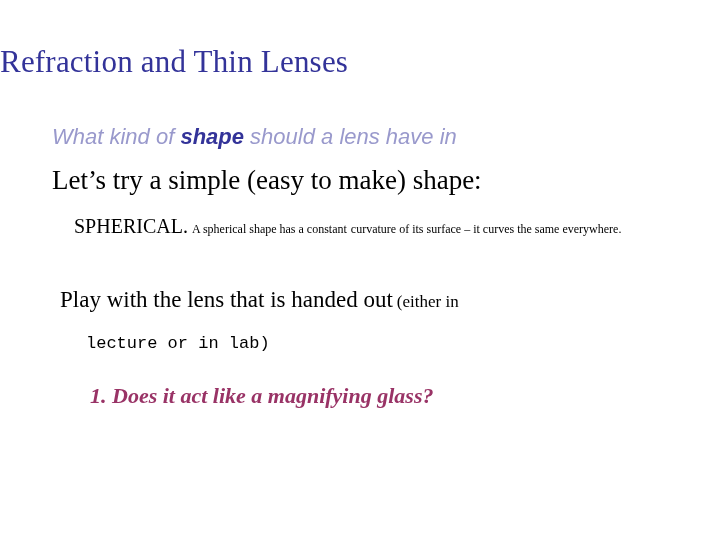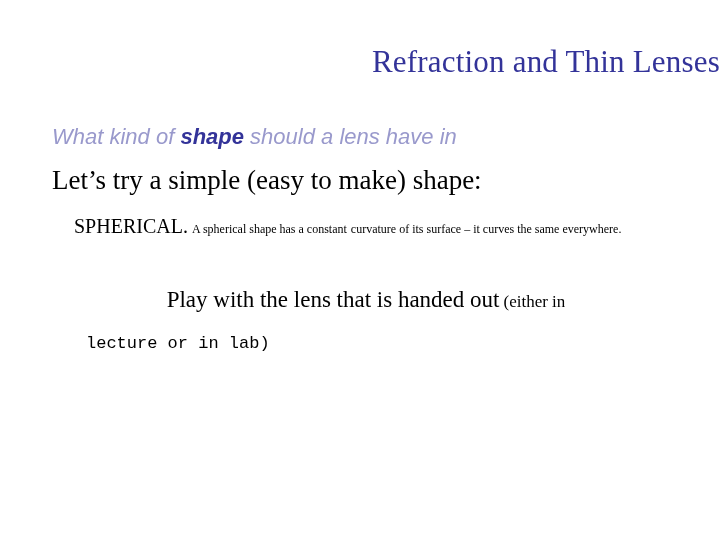"Refraction and Thin Lenses" .slide-title { text-align: right -> left }
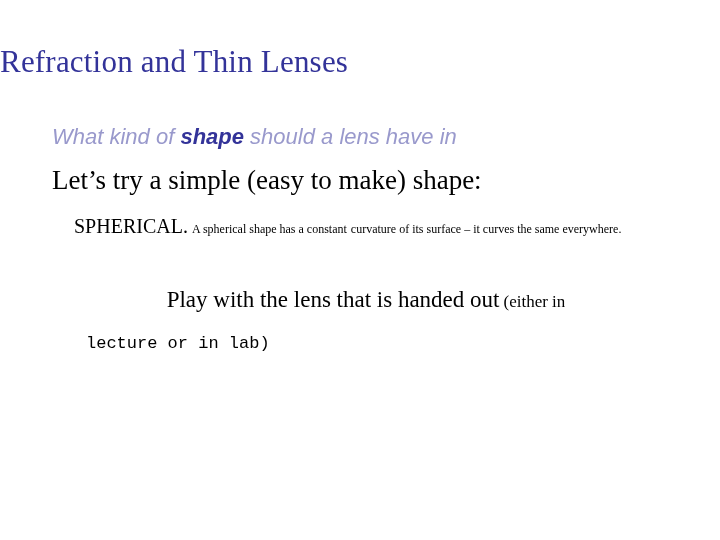"Play with the lens that" .line-4 { text-align: center -> none }
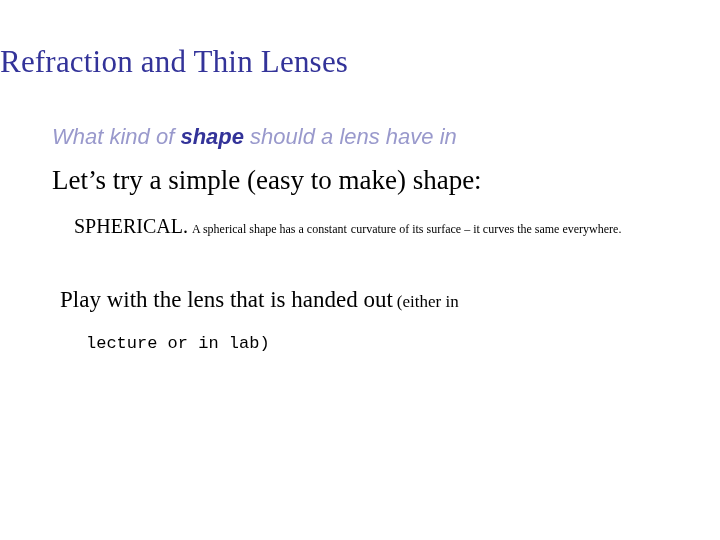"1. Does it act like" p.line-6 { html: none -> <p>1. Does it act like a magnifying glass?</p> }
